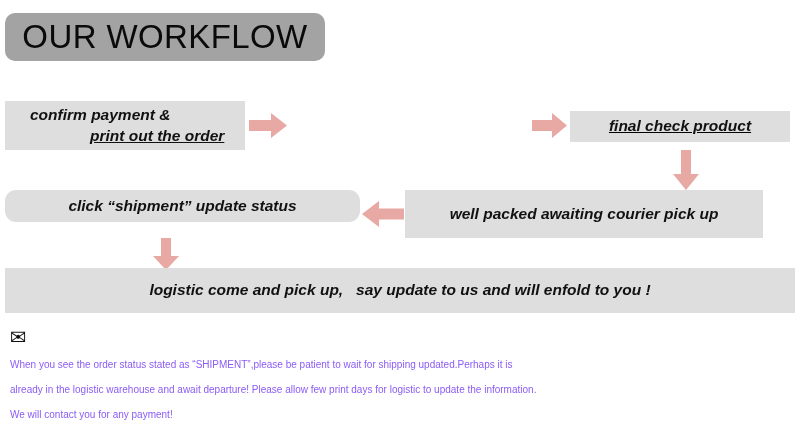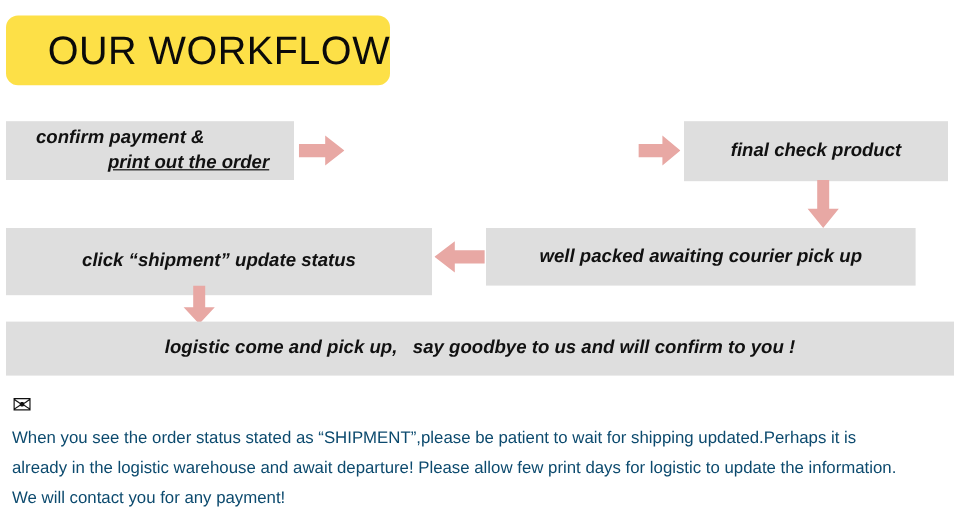"OUR WORKFLOW" .title-banner { background: #fde047 -> #a3a3a3; height: 58px -> 48px; justify-content: flex-end -> center }
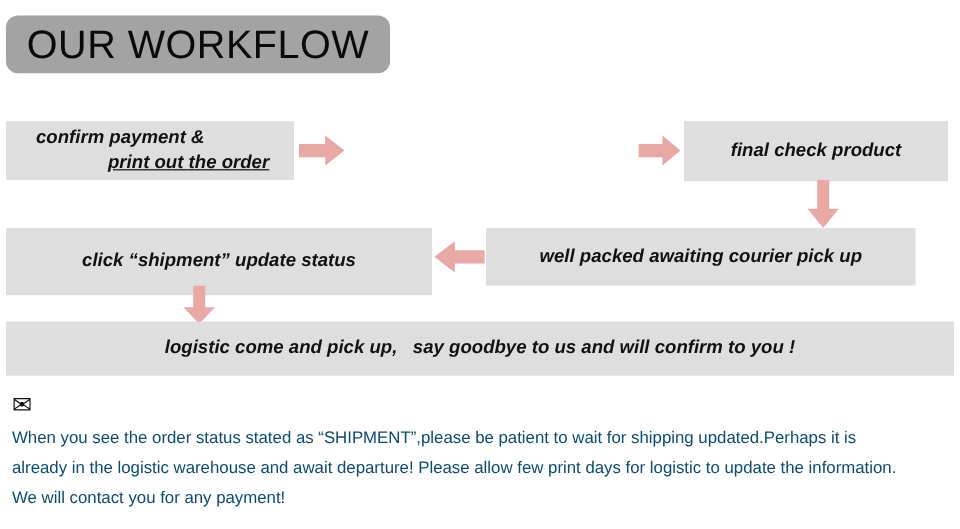"final check product" #box-final { height: 50px -> 31px; text-decoration: none -> underline; top: 101px -> 111px }
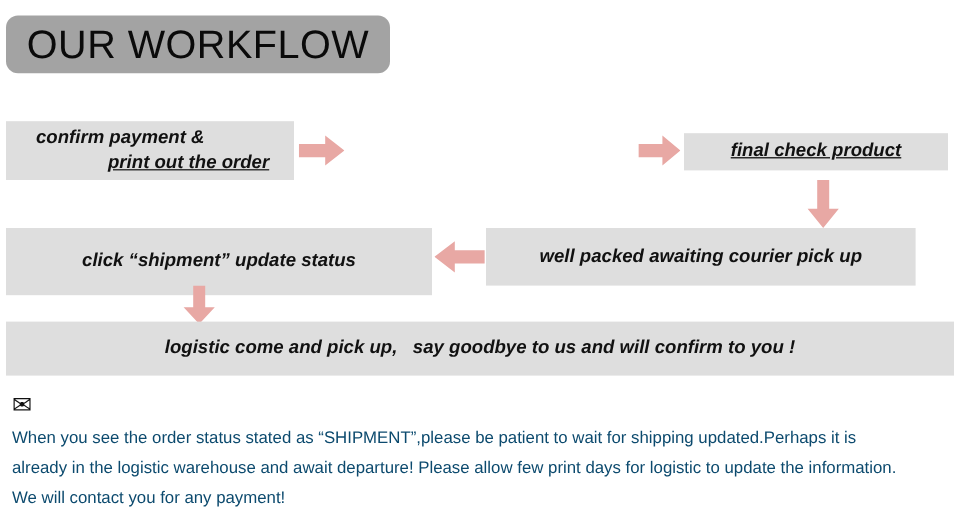"click “shipment” update status" #box-click { border-radius: none -> 11px; height: 56px -> 32px }
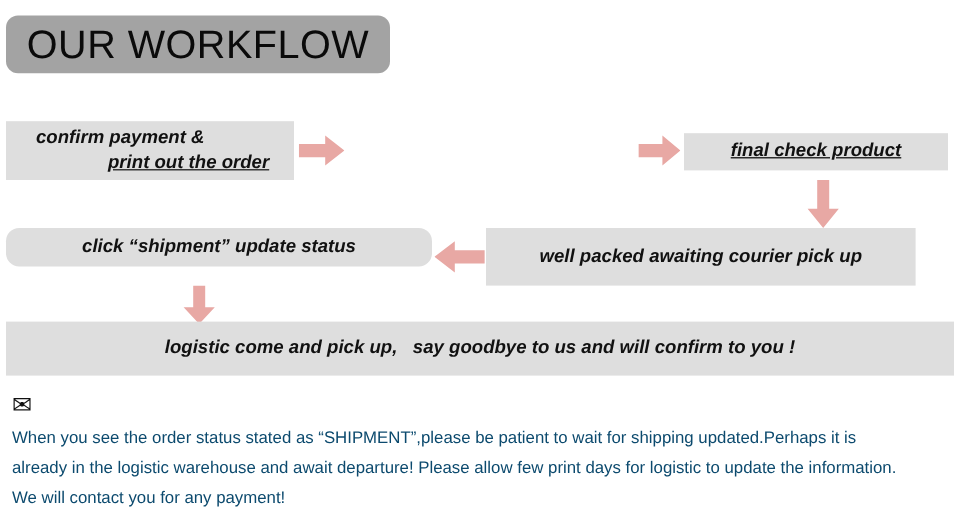"logistic come and pick up," span.box-label { text: goodbye to us and will confirm -> update to us and will enfold }
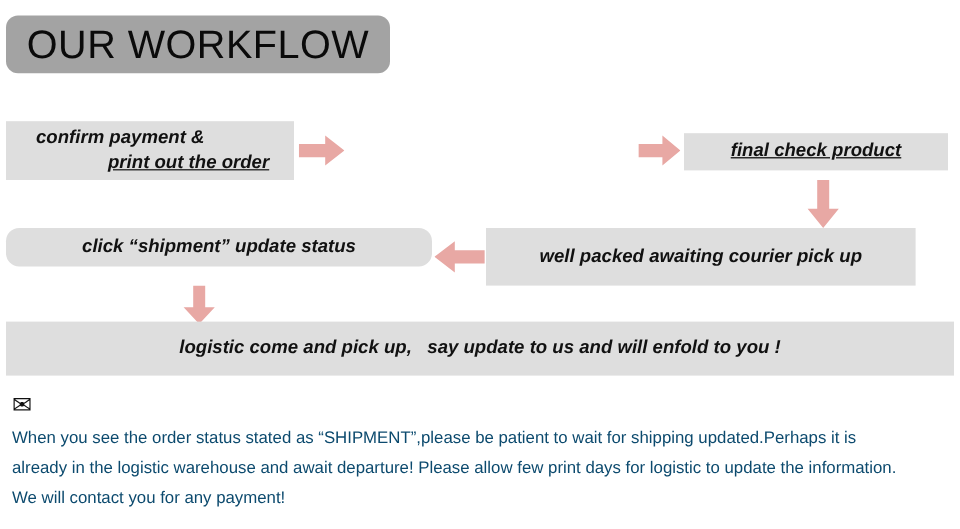"When you see the order" #footer-note .note-line { color: #0c4a6e -> #8b5cf6; font-size: 14px -> 10px }
